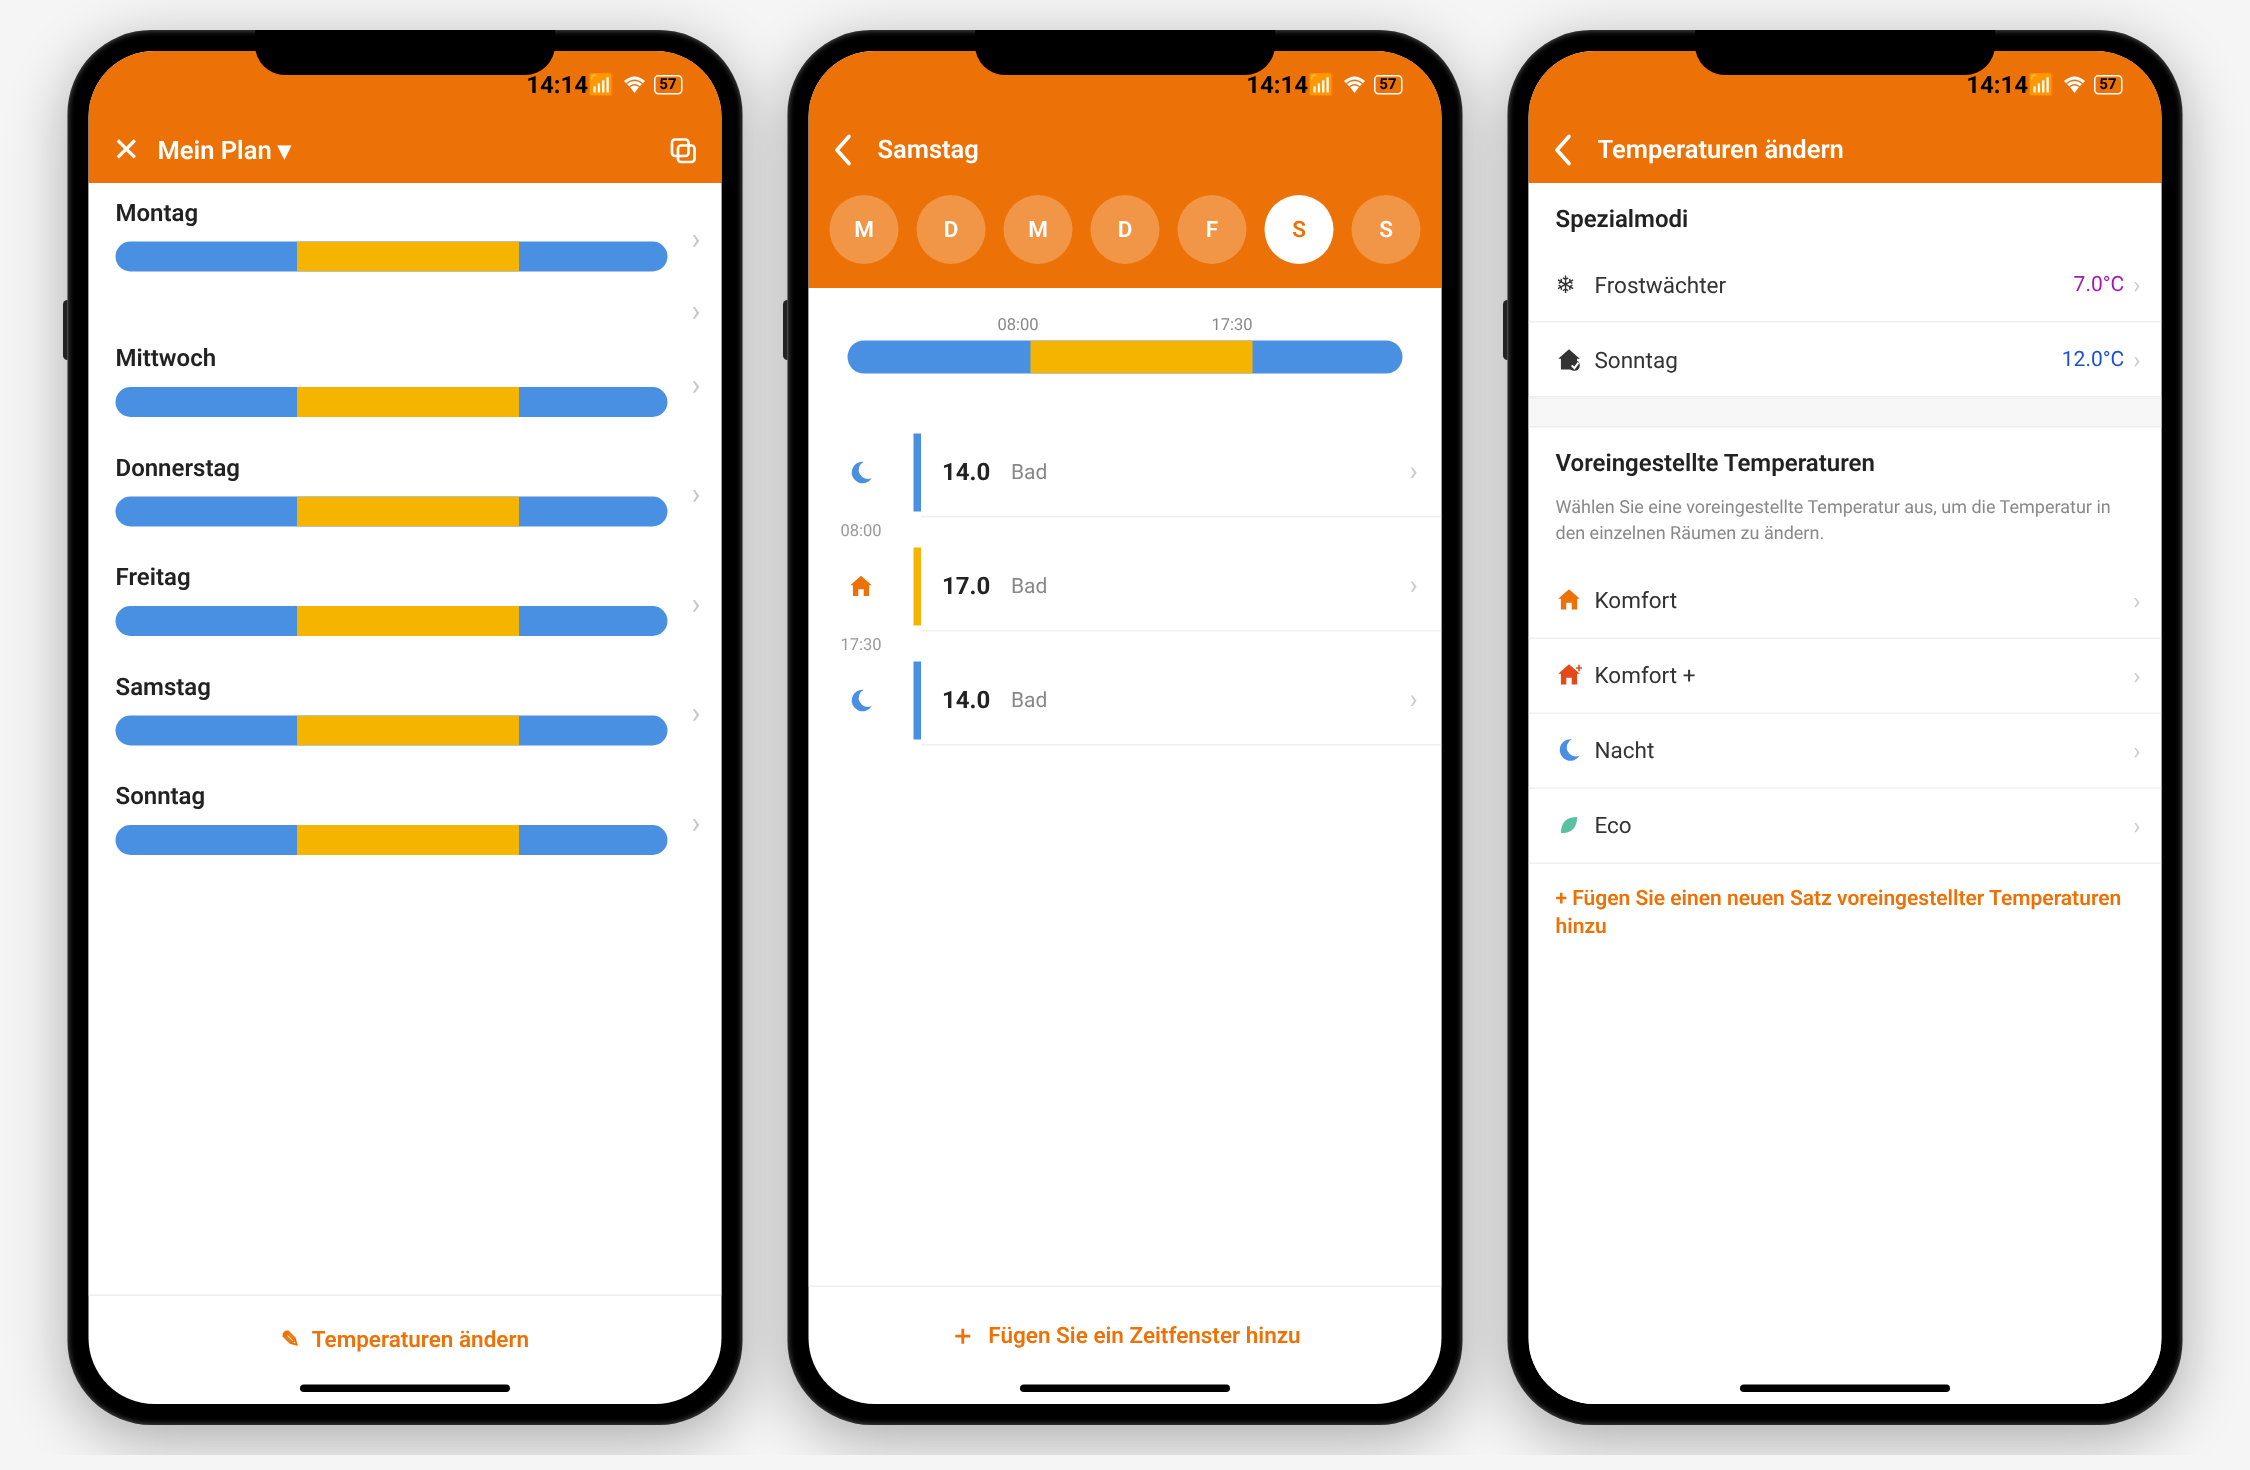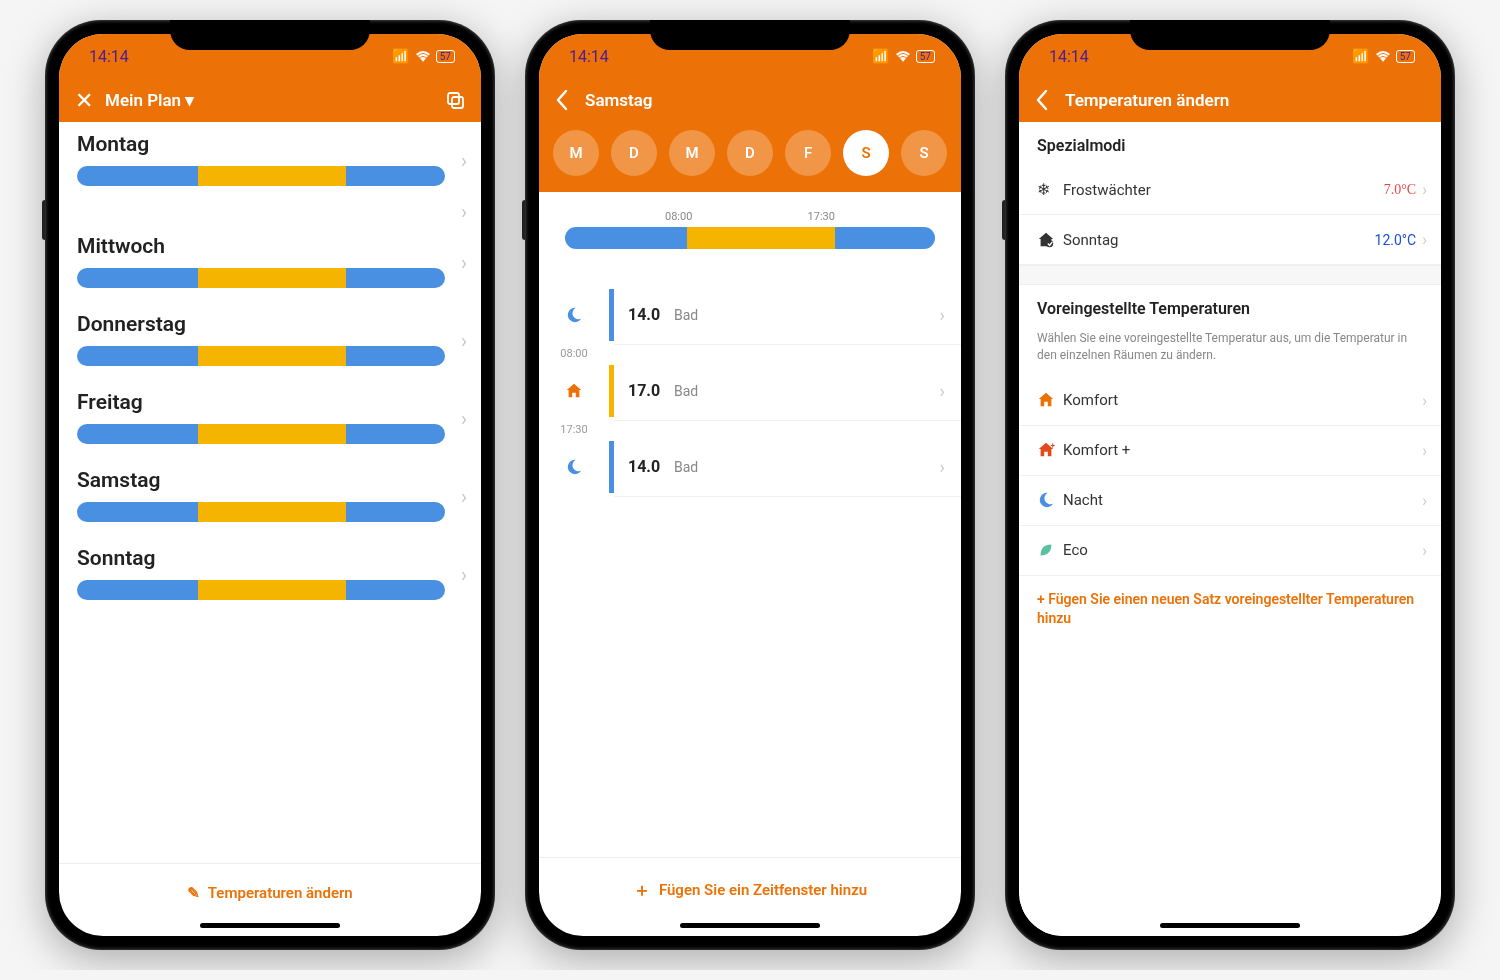"14:14" .status-bar { color: #4c1d95 -> #000000; font-weight: 400 -> 700; justify-content: space-between -> flex-end }
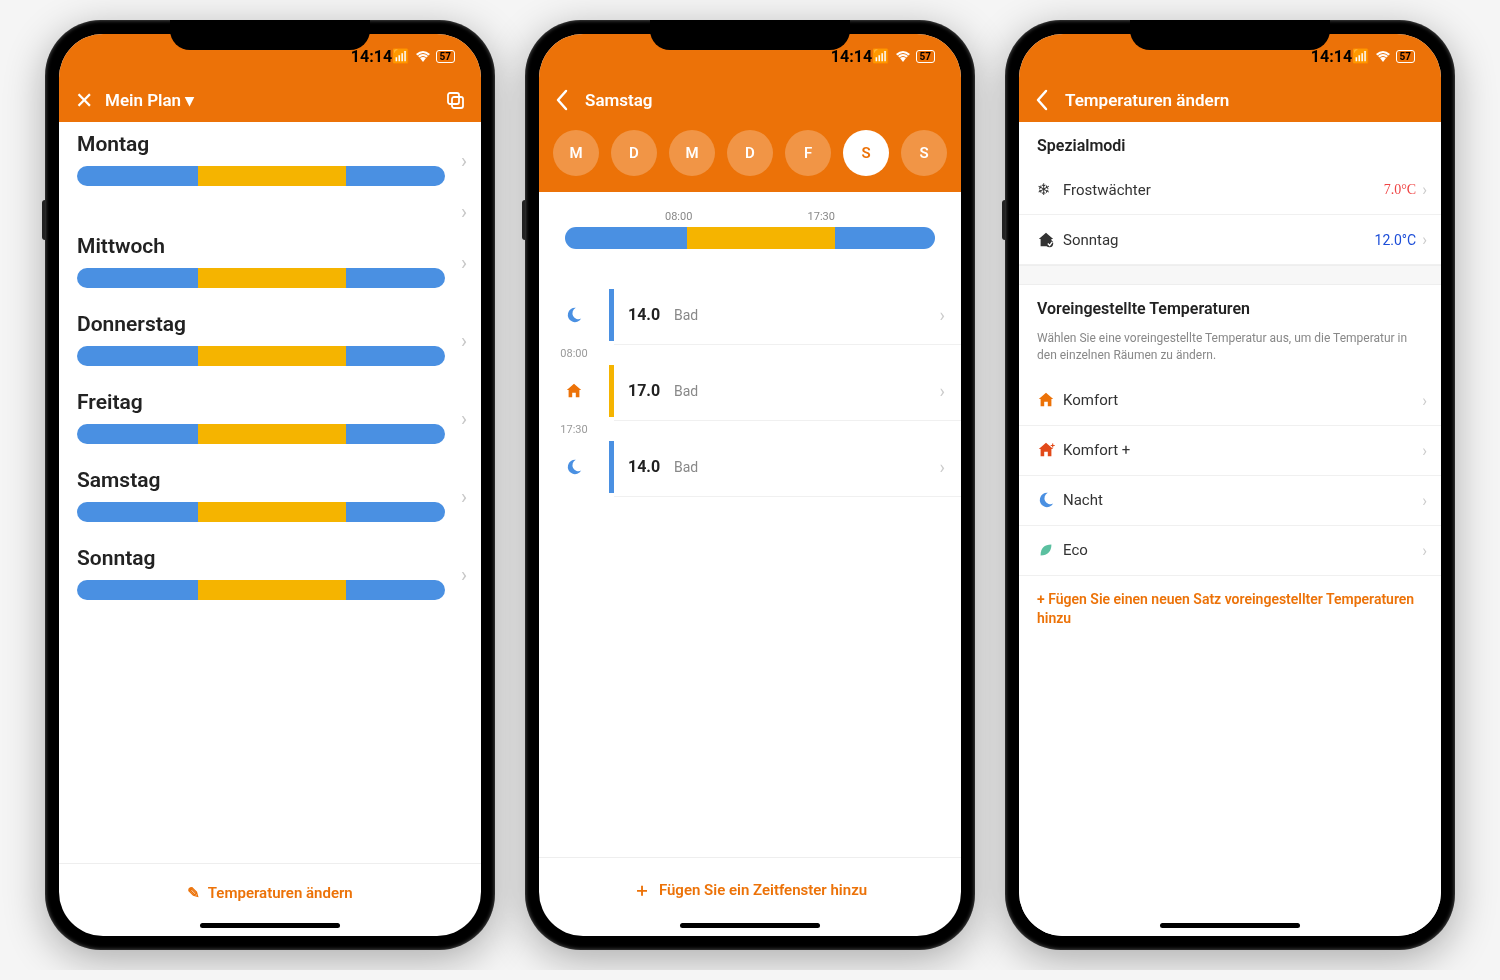"Montag" .day-label { font-size: 21px -> 16px }
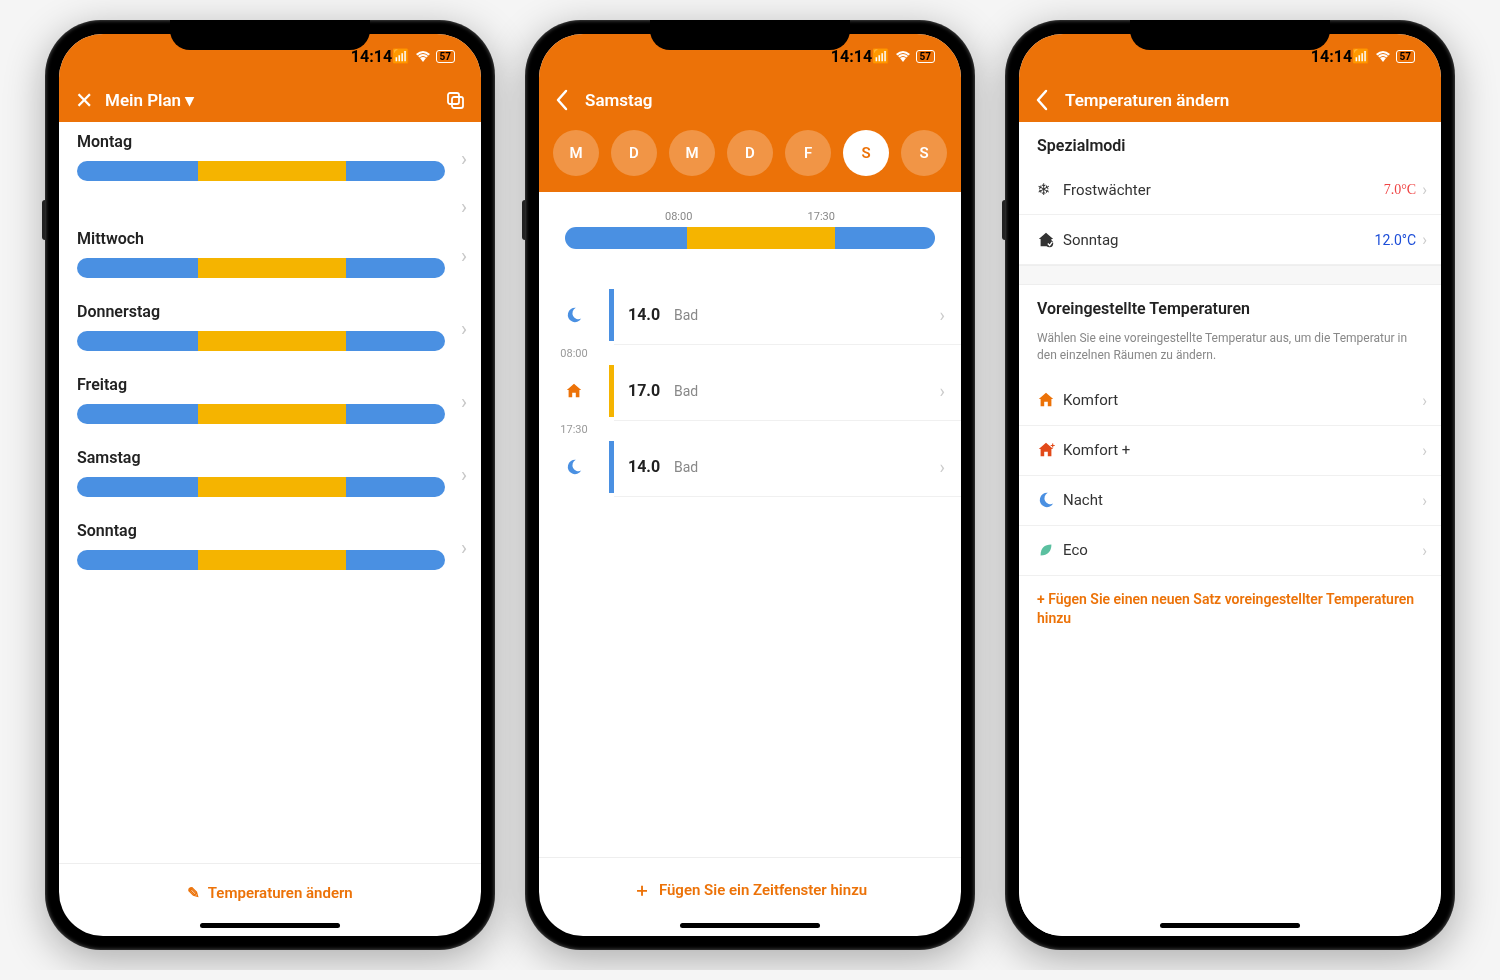"7.0°C" .set-value.gray { color: #ef4444 -> #a21caf; font-family: Liberation Serif, serif -> none }
